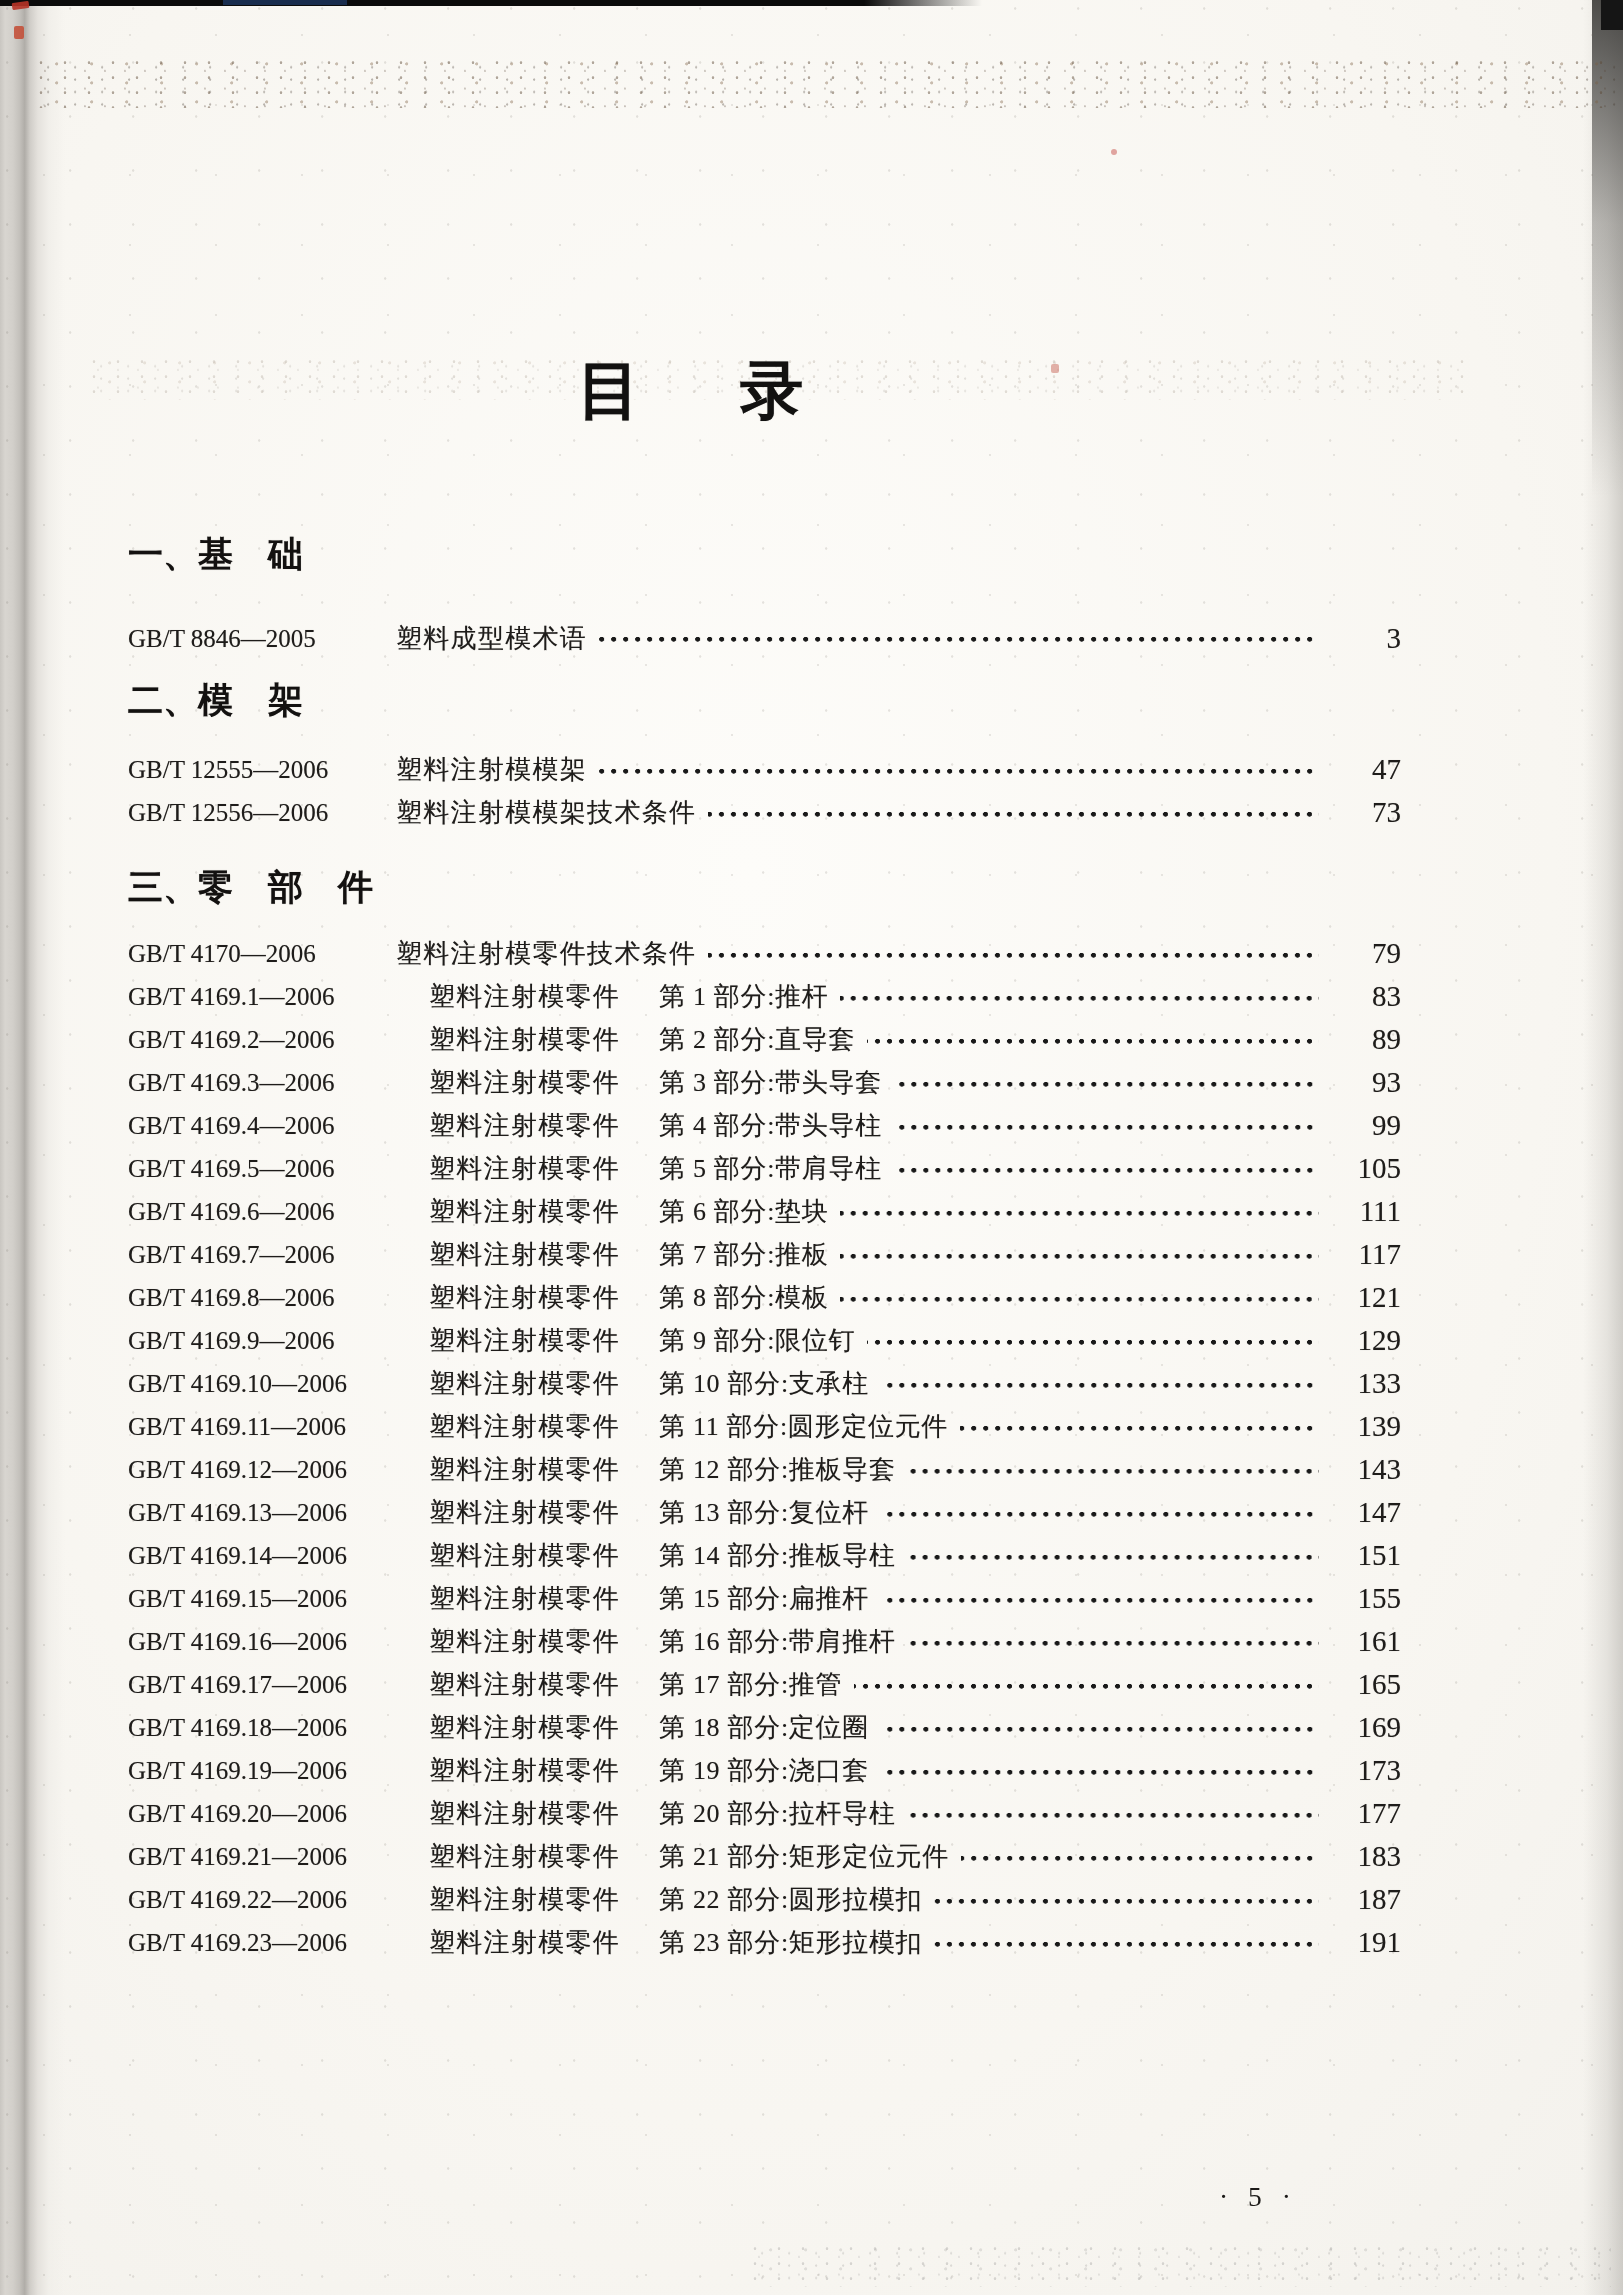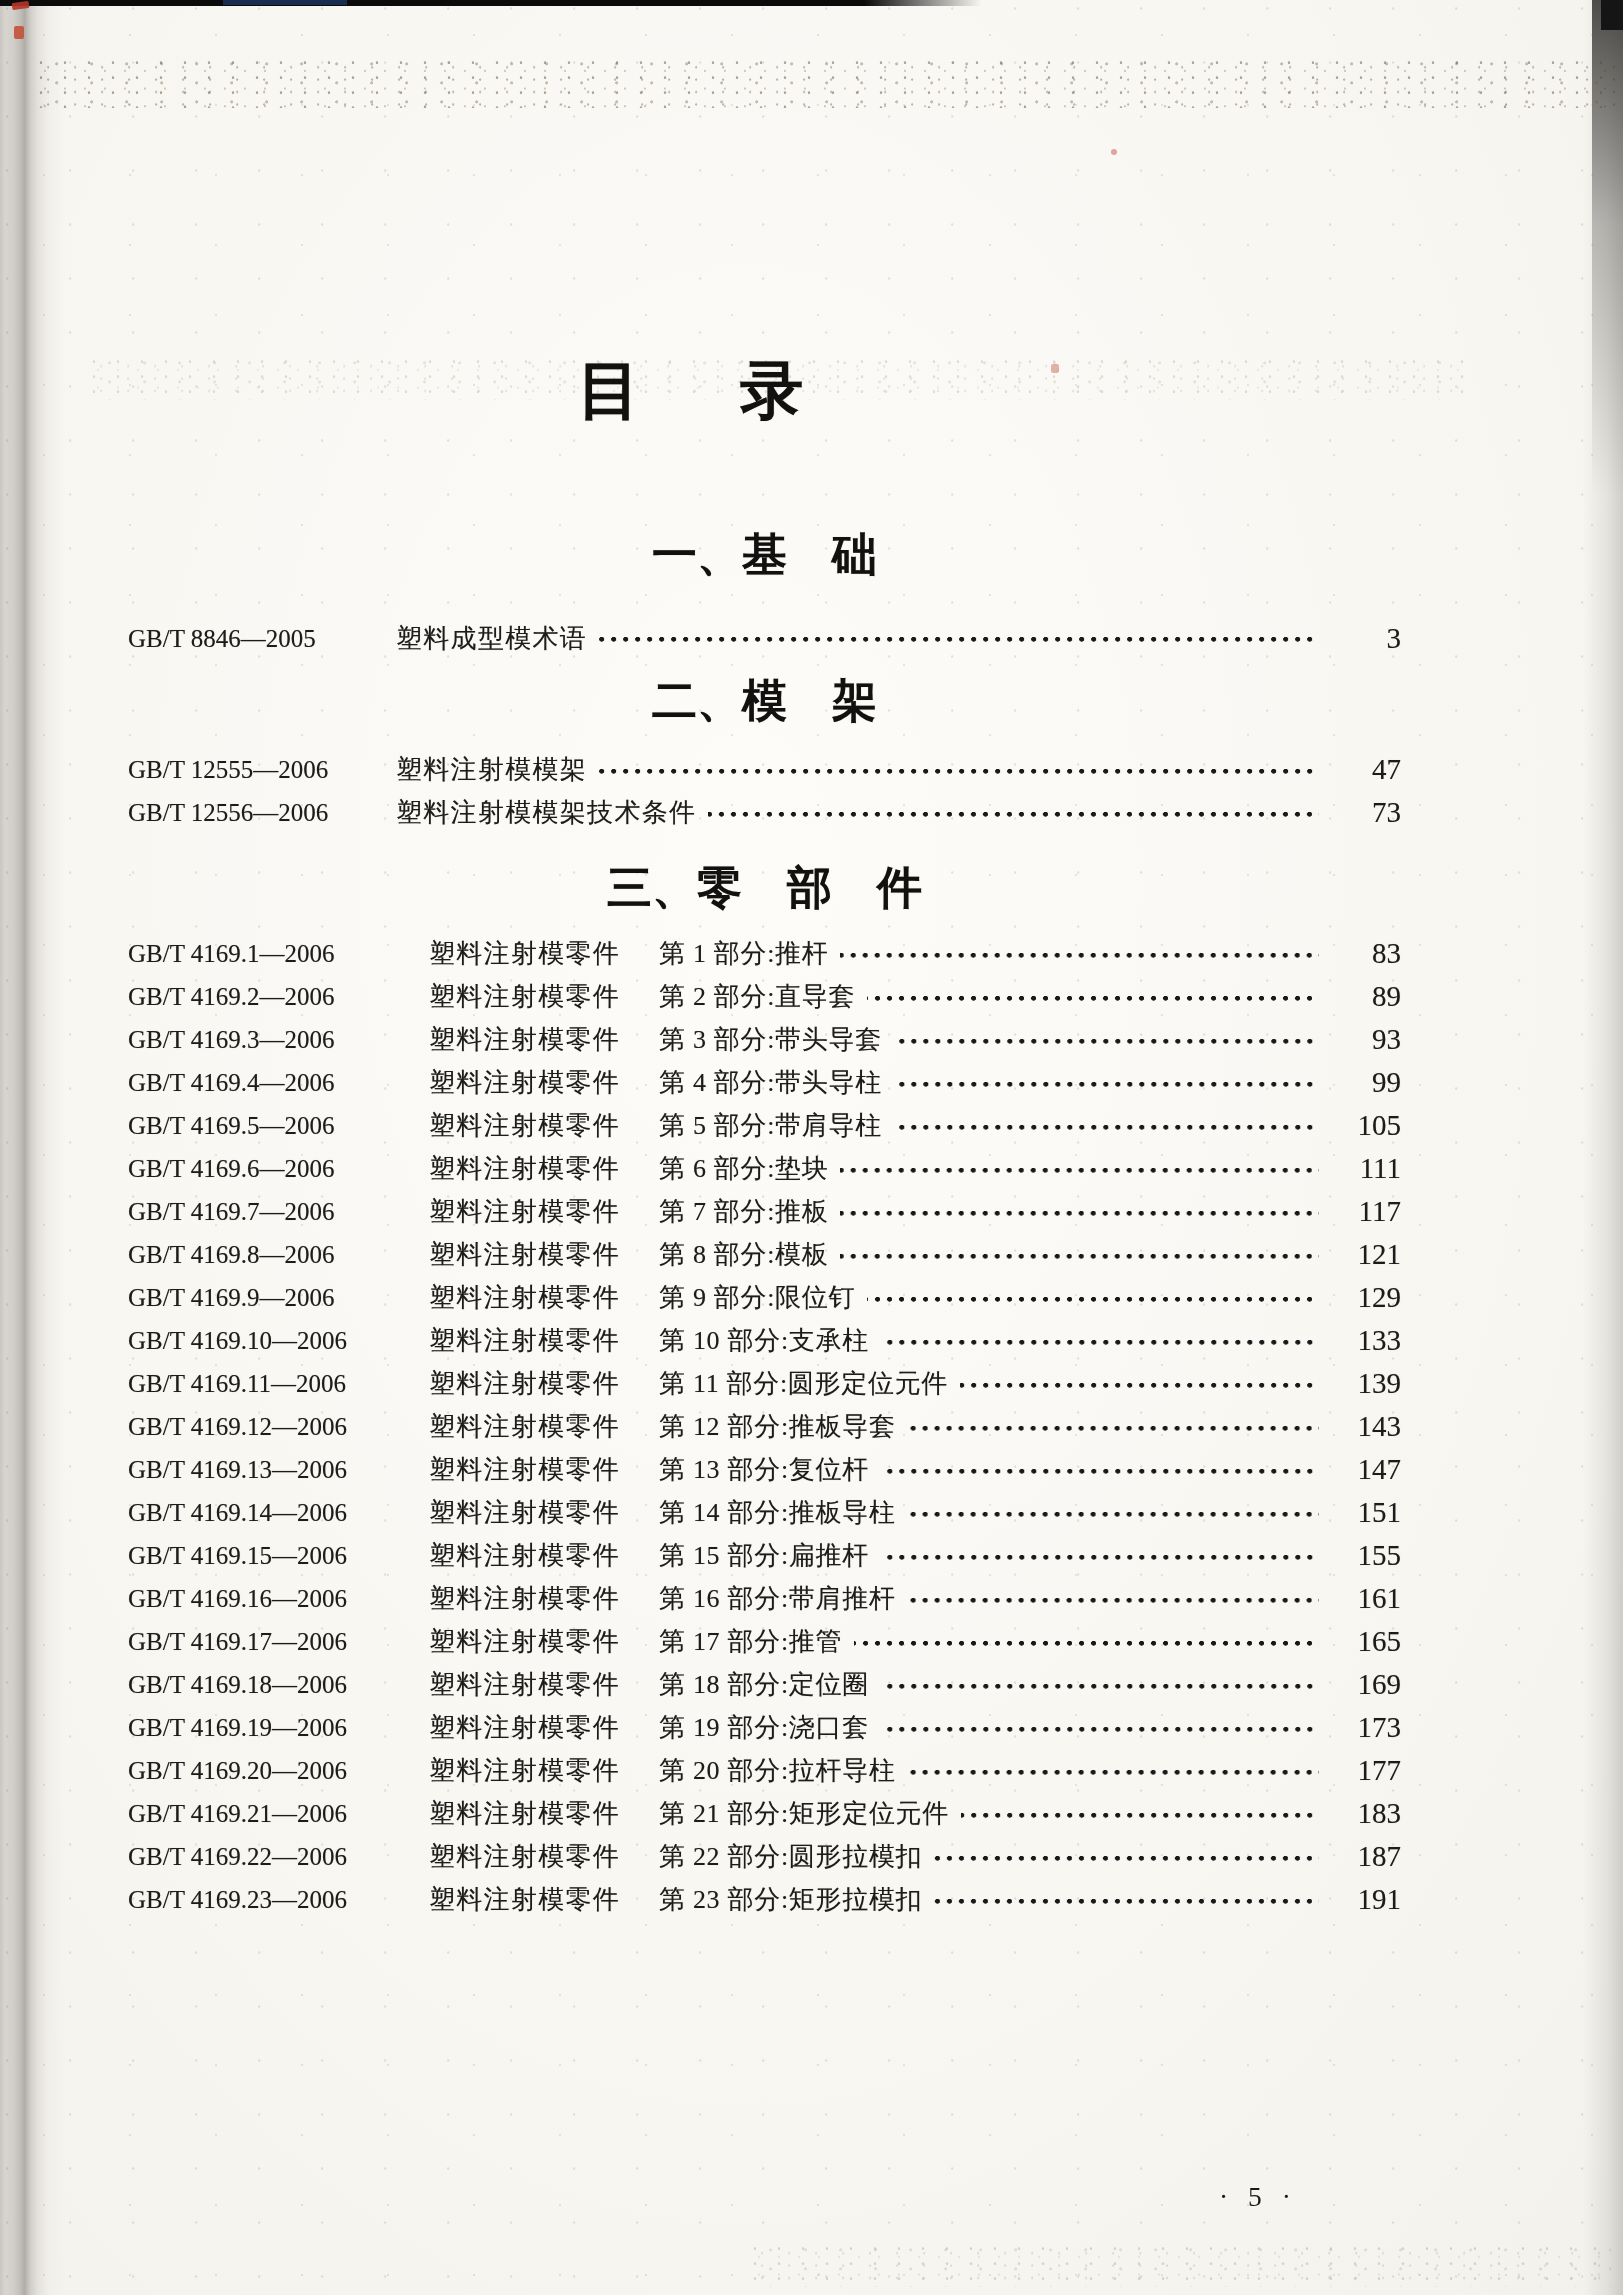"一、基 础" .sec-heading { font-size: 45px -> 35px; text-align: center -> none }
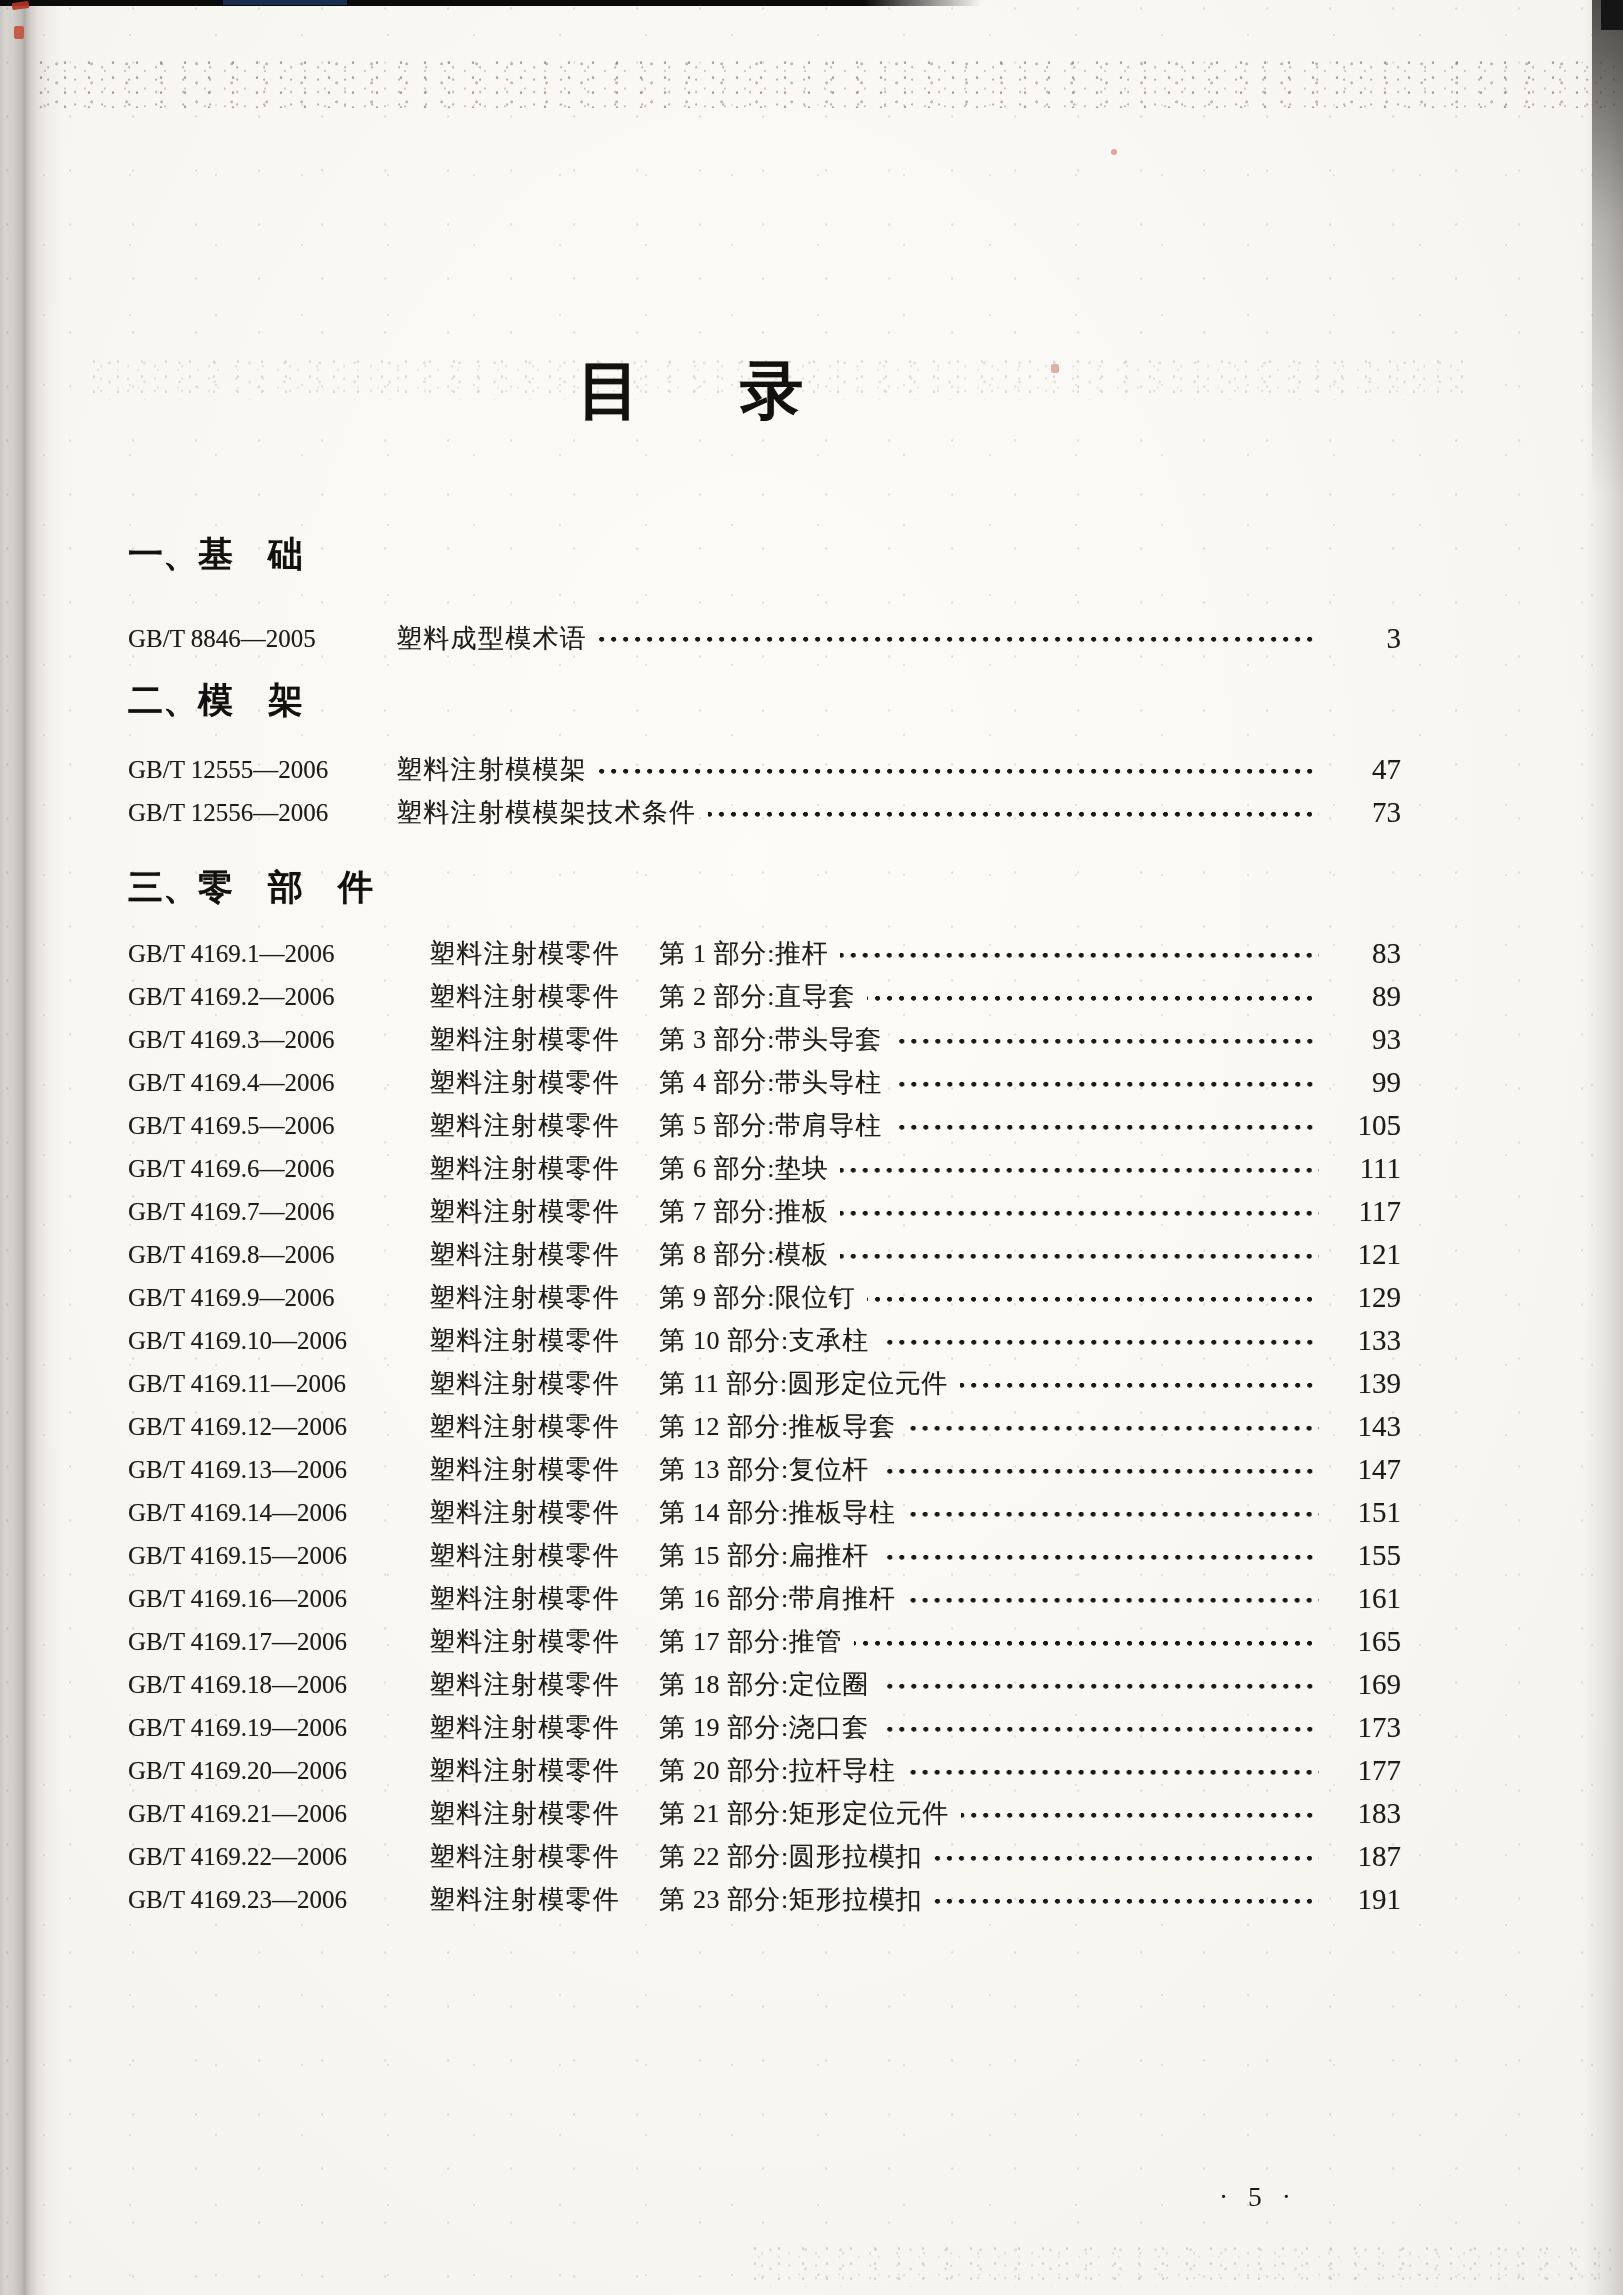"GB/T 4170—2006" div.row { html: none -> <div> <span>GB/T 4170—2006</span> <span>塑料注射模零件技术条件</span> <span></span> <span>79</span> </div> }
